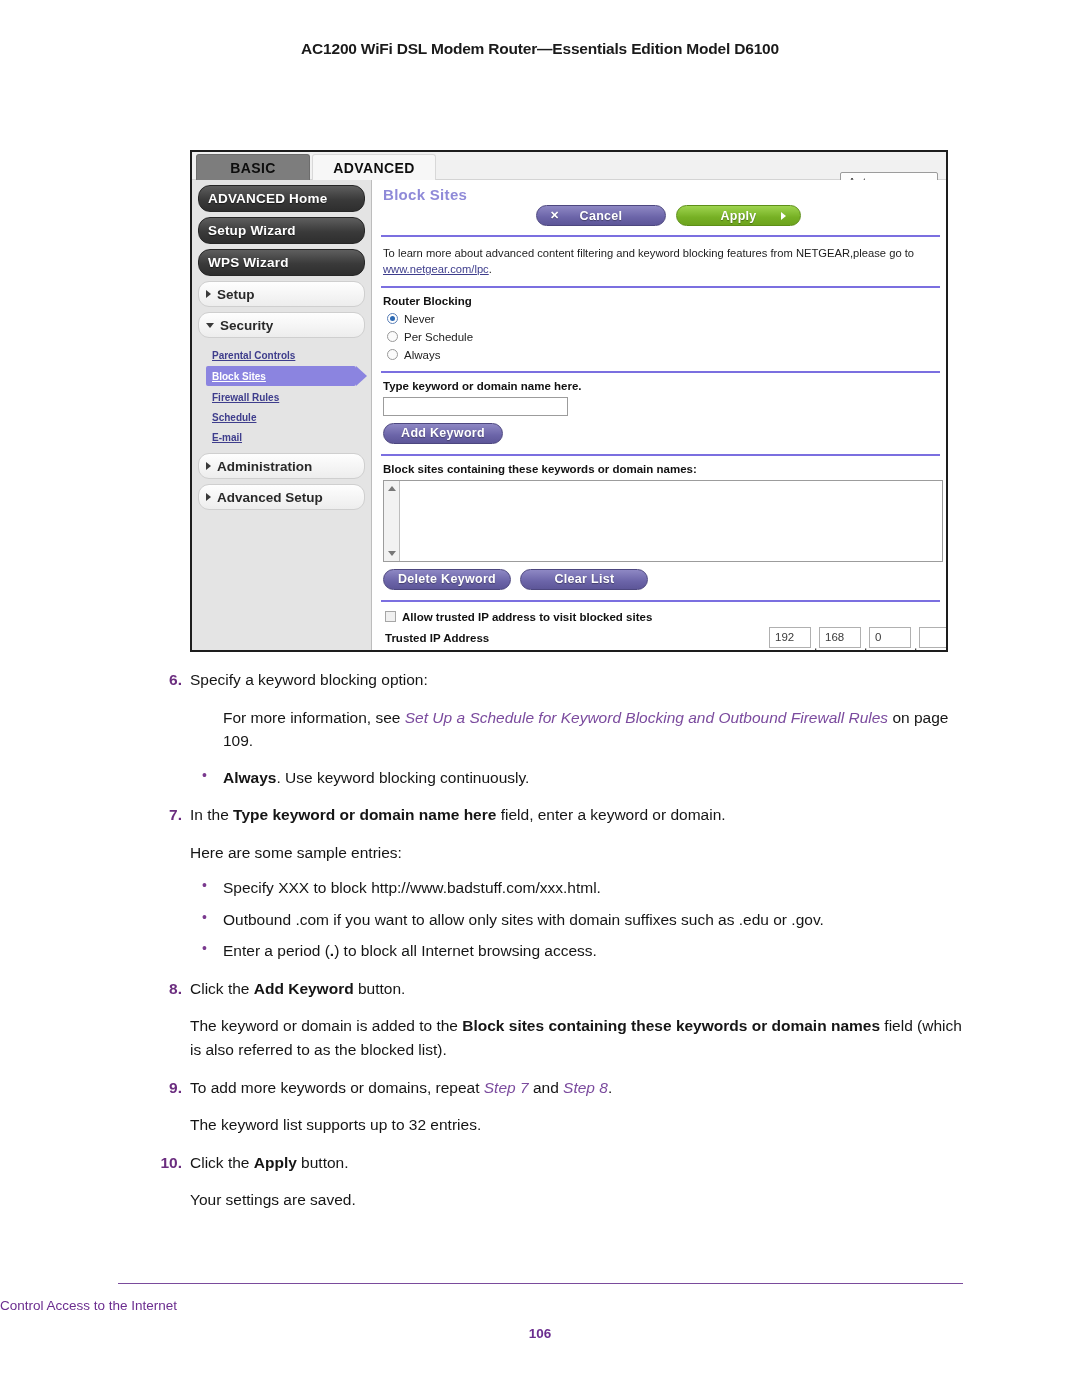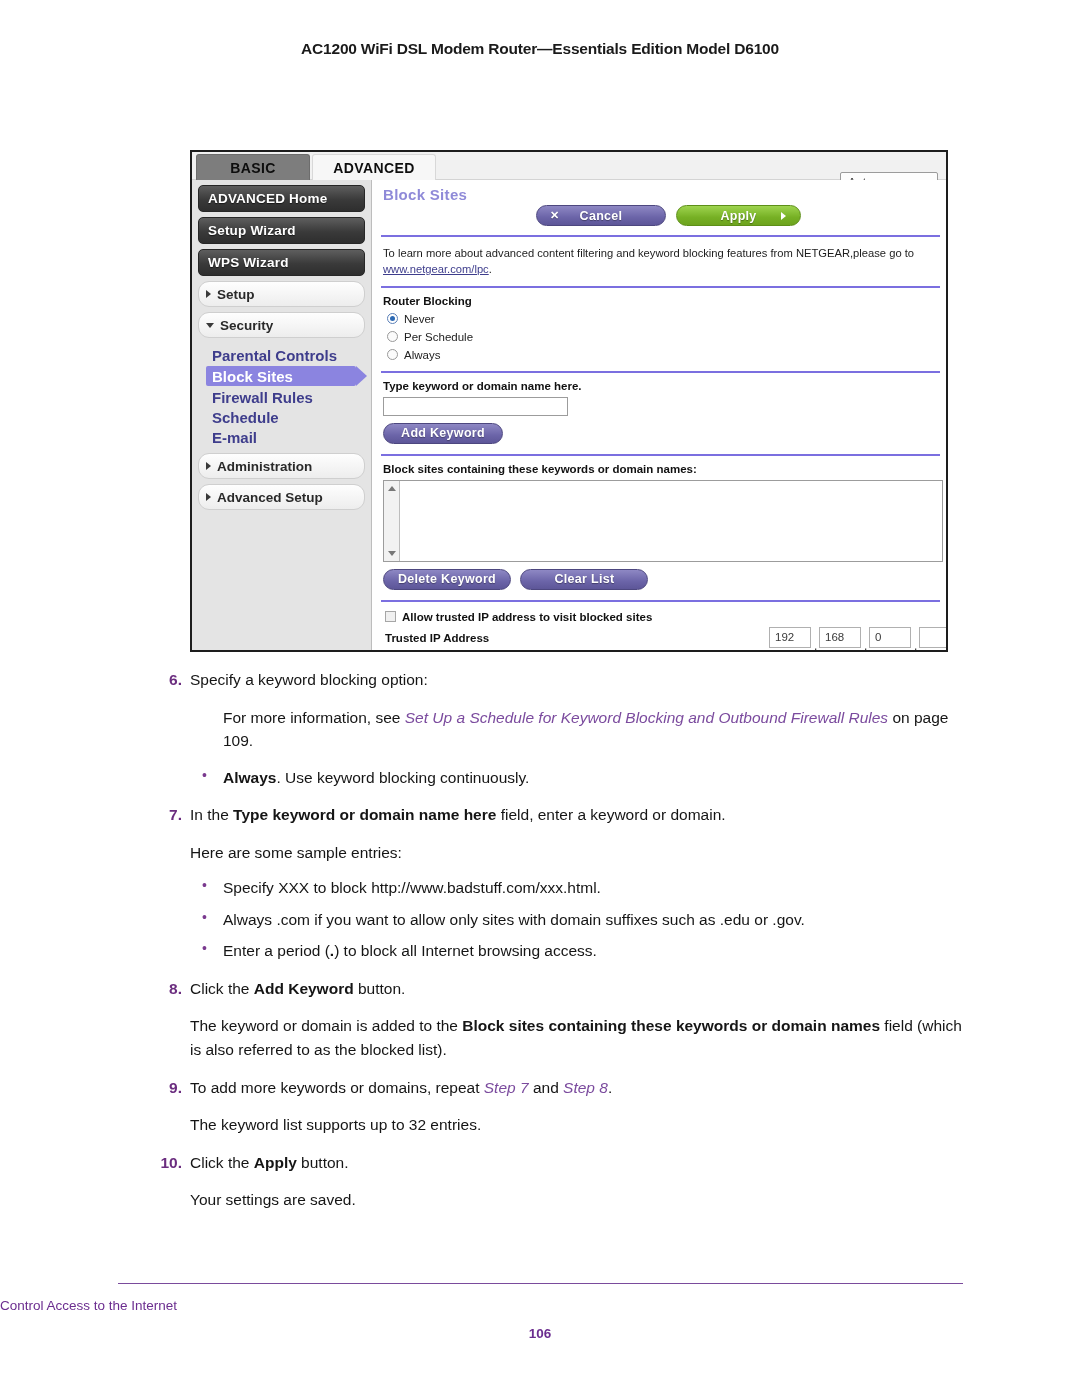"ADVANCED Home" .nav-btn { border-radius: 5px -> 12px }
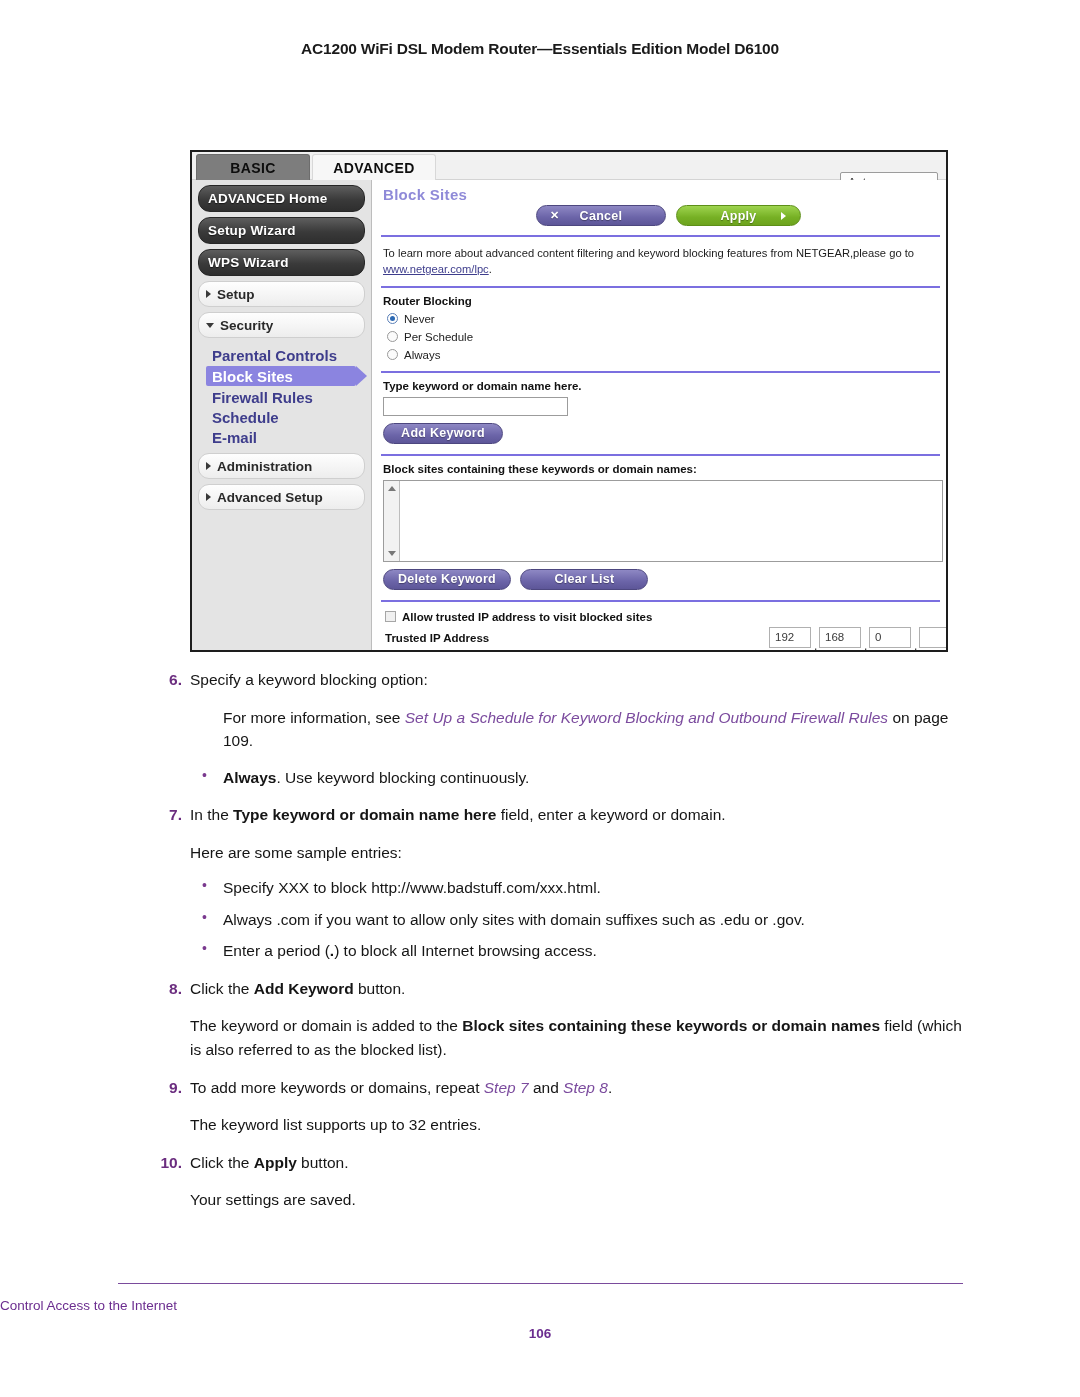"Parental Controls" .sublink { font-size: 15px -> 10px; text-decoration: none -> underline }
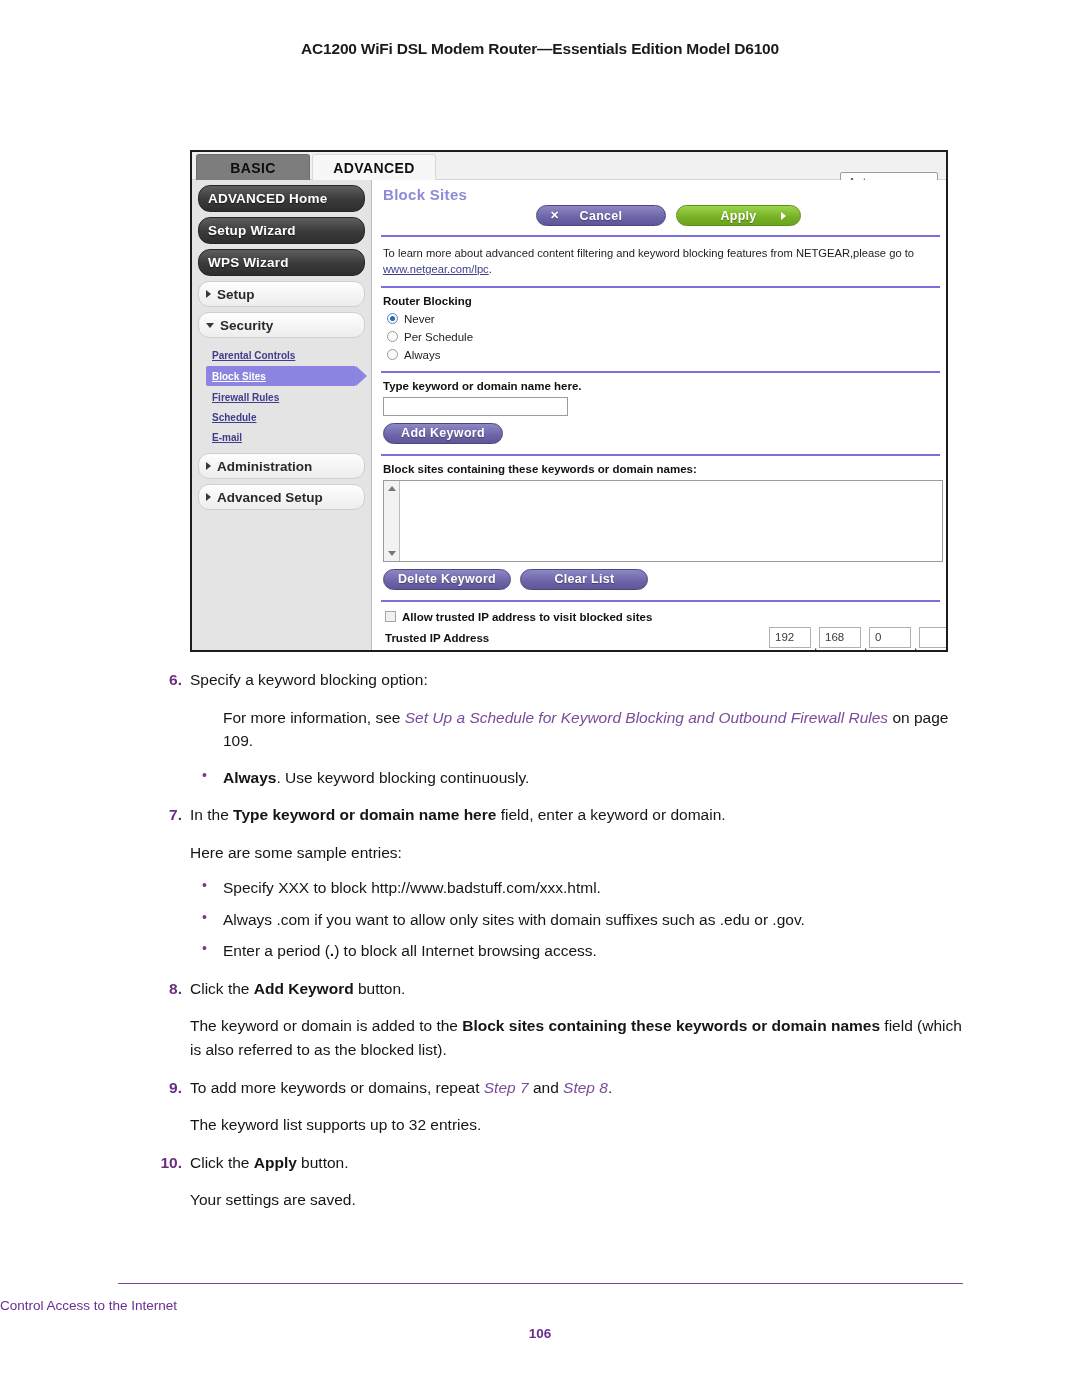"Always .com if you want" div.bul { text: Always -> Outbound }
